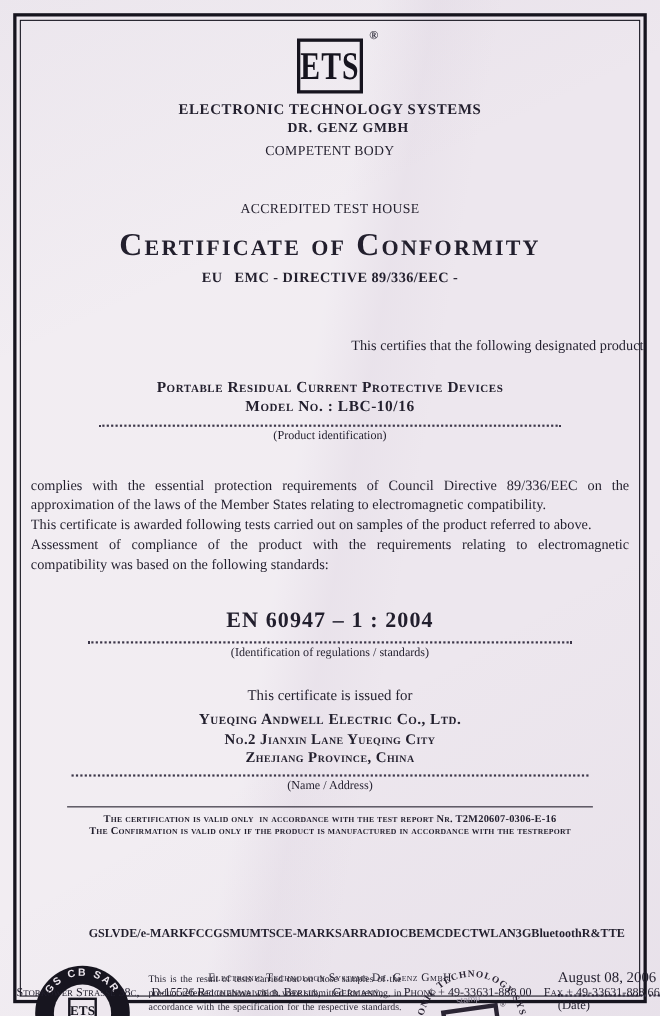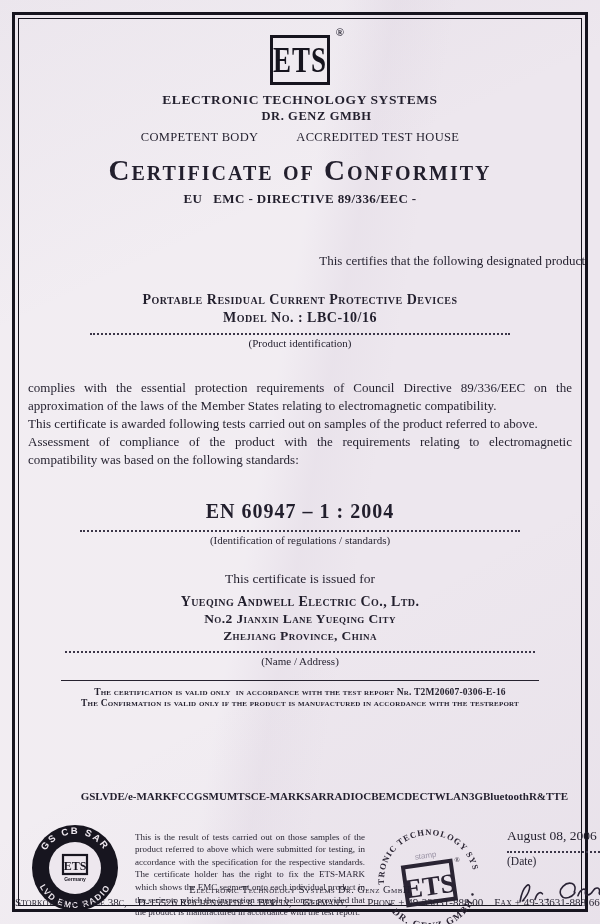"COMPETENT BODY" .accred { flex-direction: none -> column }
